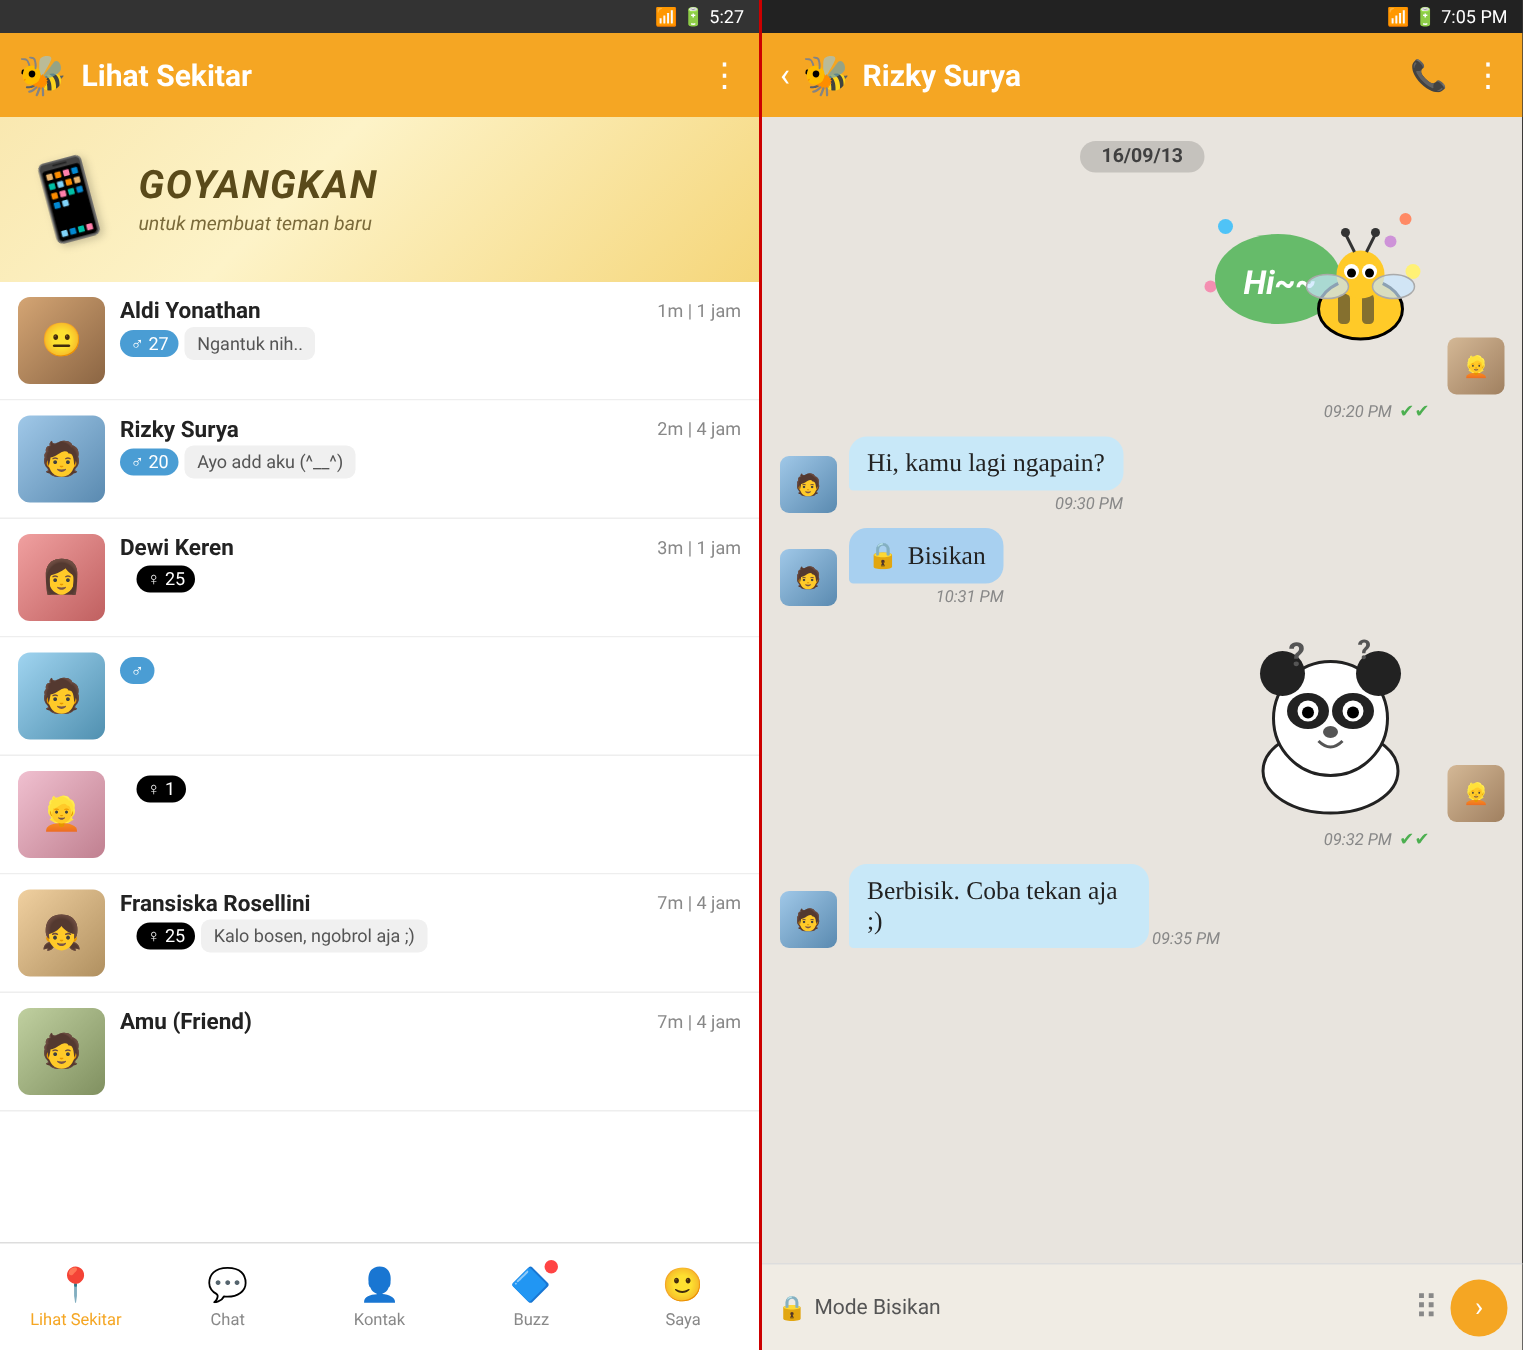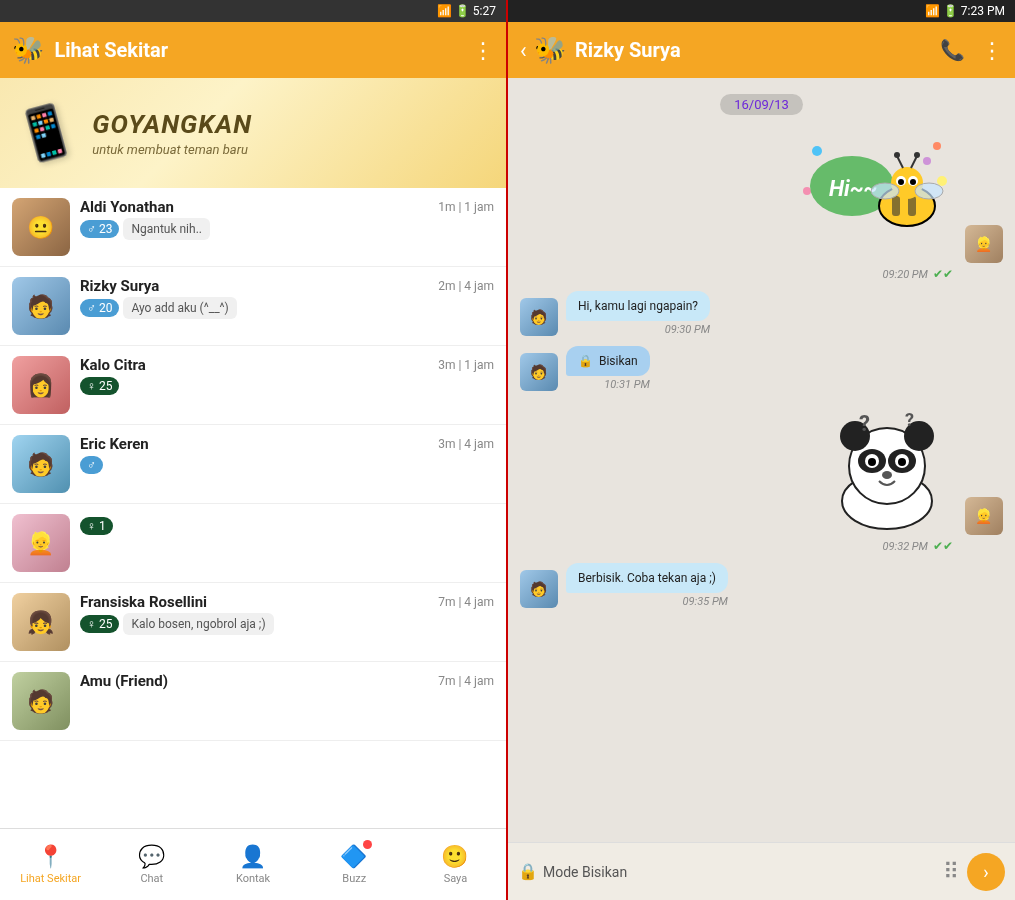"7:23 PM" span { text: 7:23 -> 7:05 }
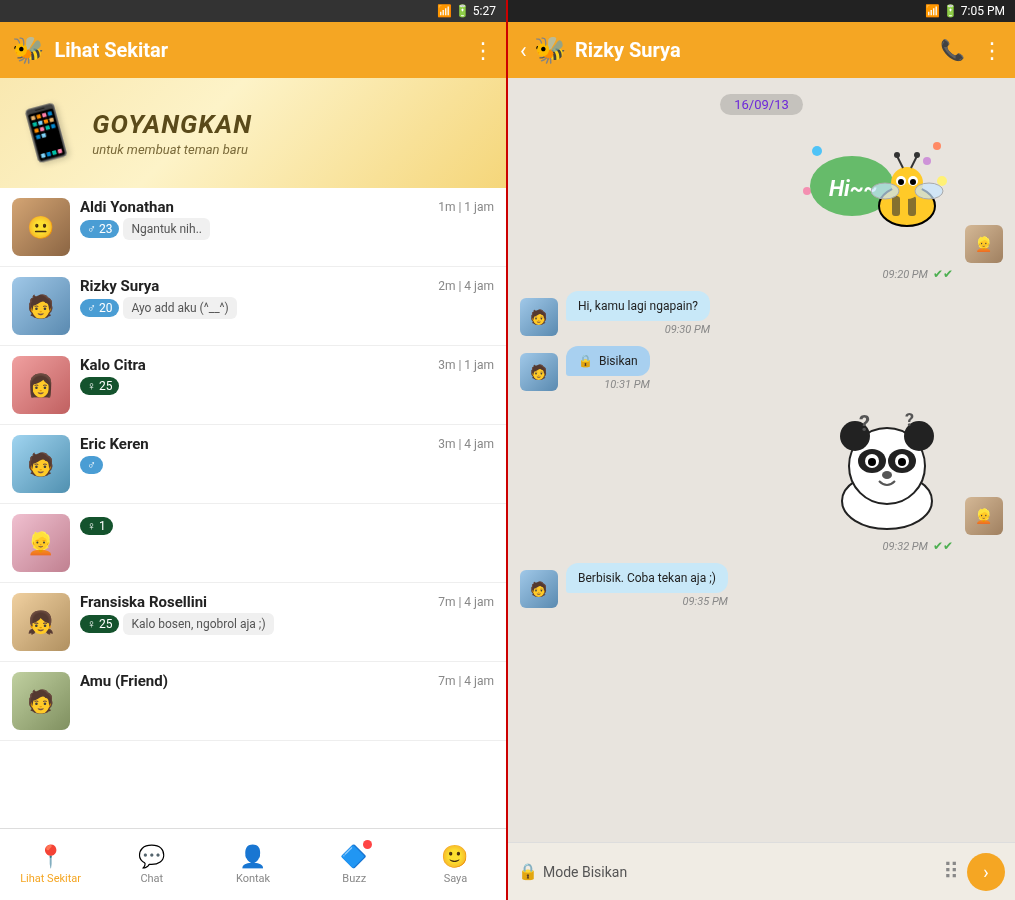"16/09/13" .date-label { color: #6d28d9 -> #404040; font-weight: none -> bold }
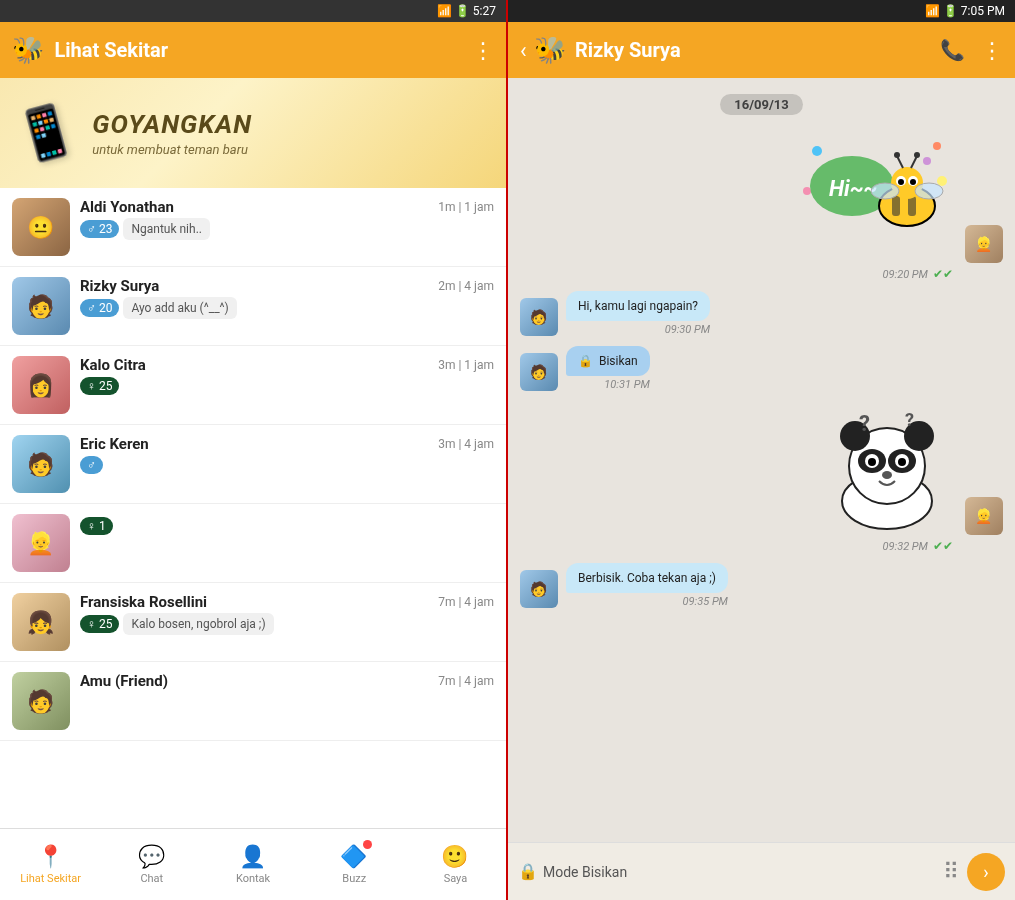"♂ 23" span.user-badge { text: 23 -> 27 }
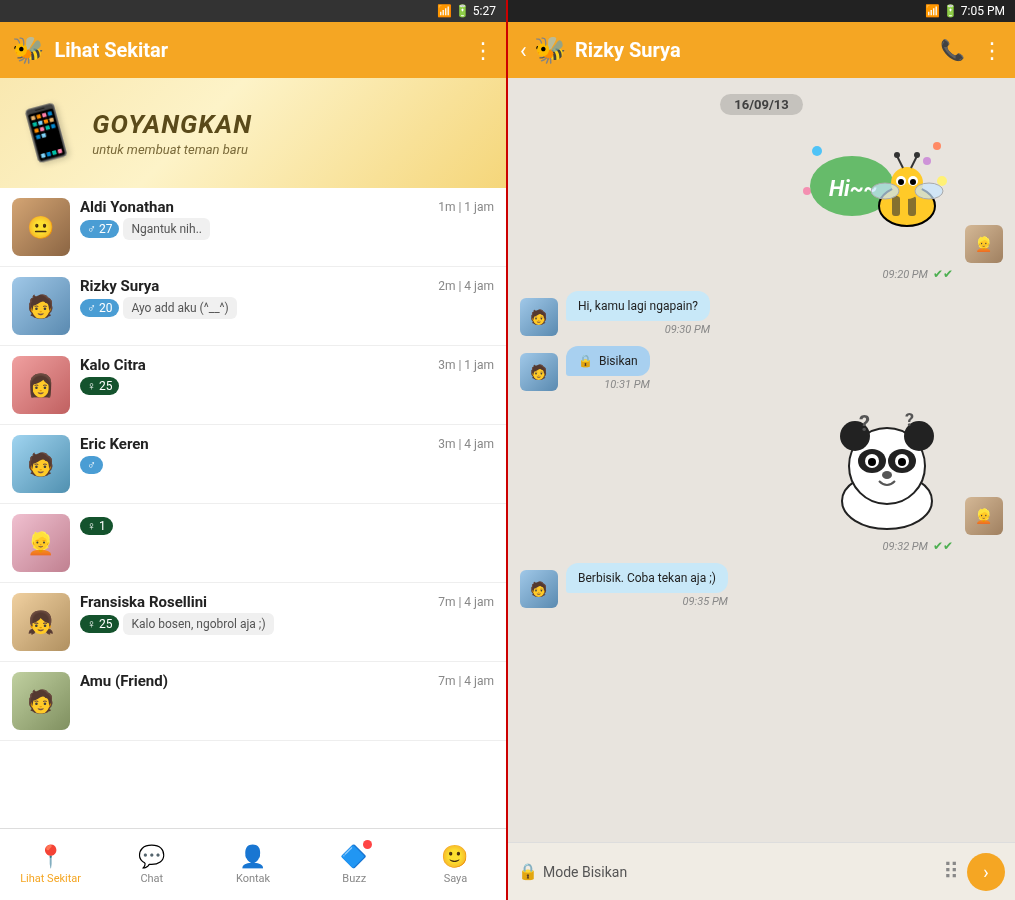"Hi, kamu lagi ngapain?" .bubble { font-family: none -> Liberation Serif, serif; font-size: 12px -> 17px }
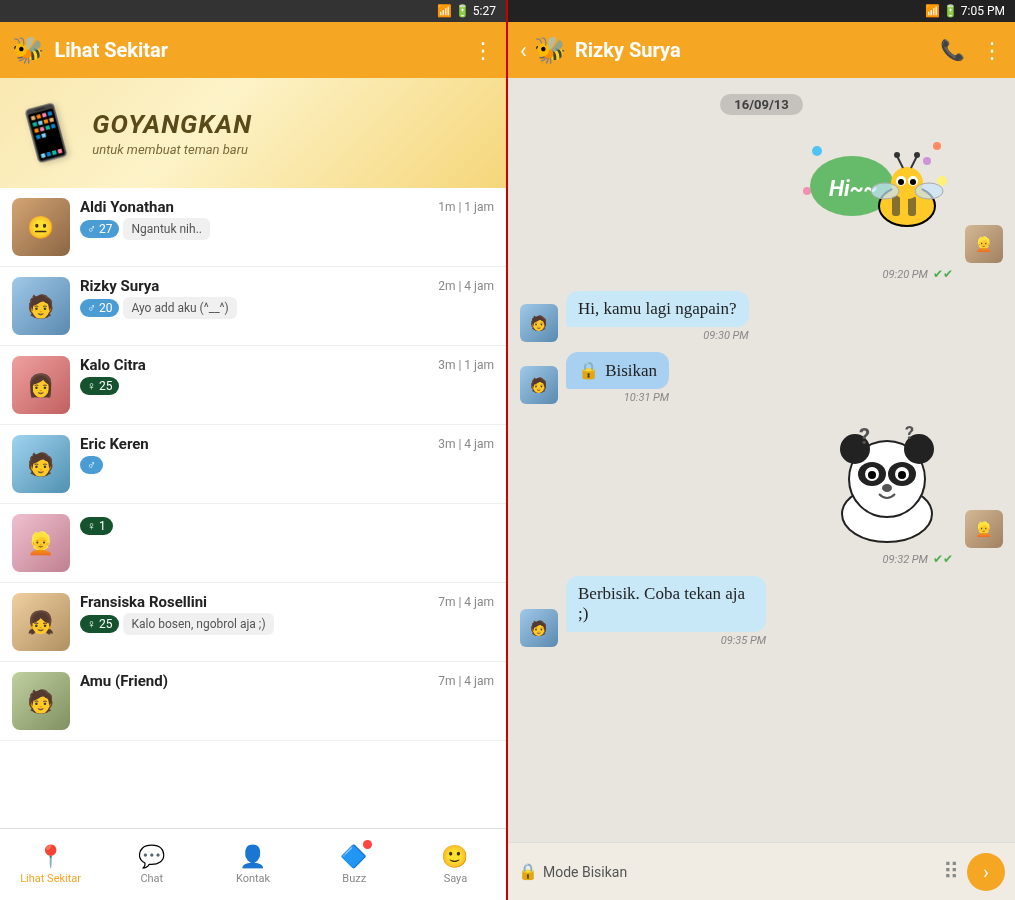"Kalo Citra" span.user-name { text: Kalo Citra -> Dewi Keren }
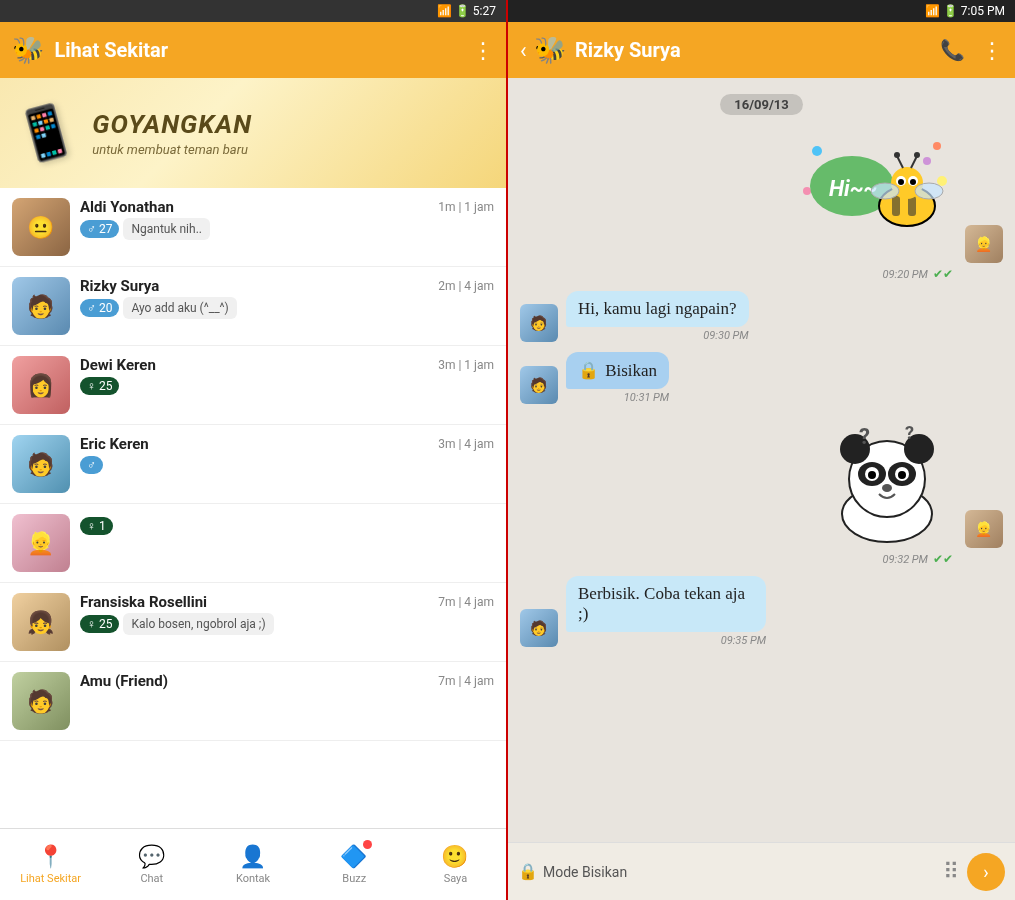"♀ 25" .badge-female { background: #14532d -> #000000; margin-left: none -> 11px }
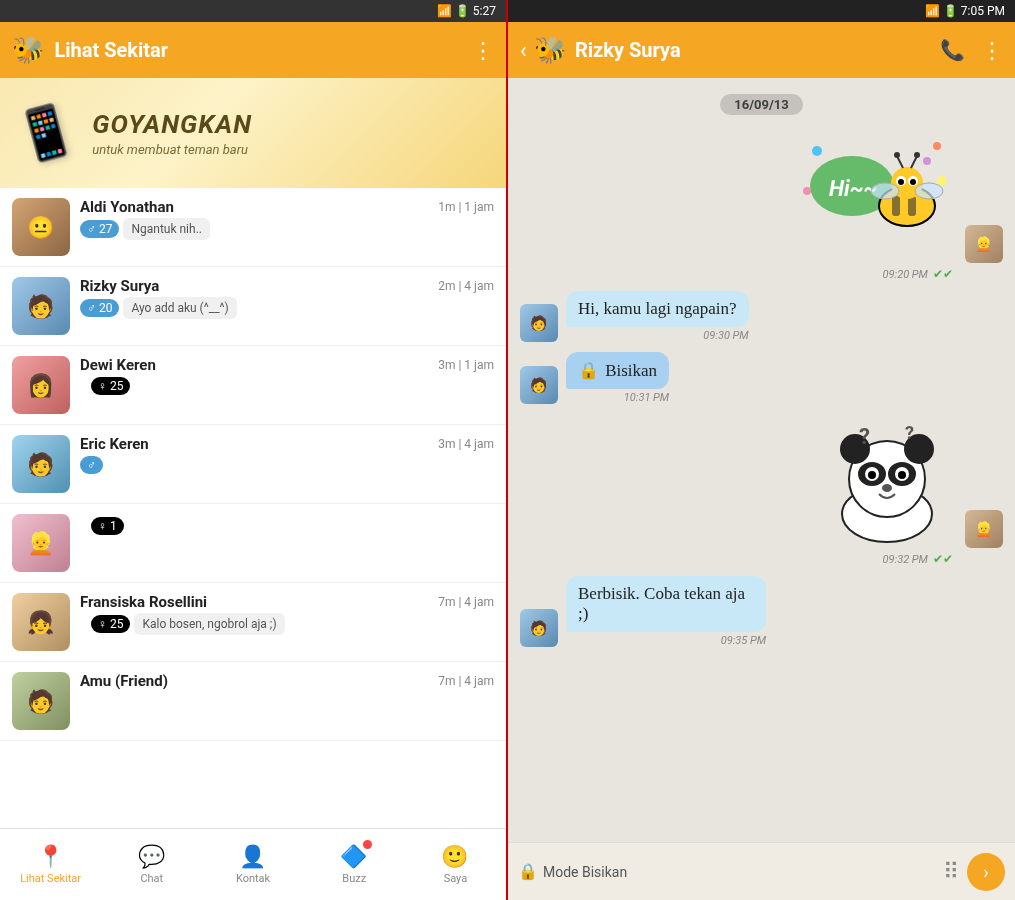"Eric Keren" div.user-top { html: <div> <span>Eric Keren</span> <span>3m | 4 jam</span> </div> -> none }
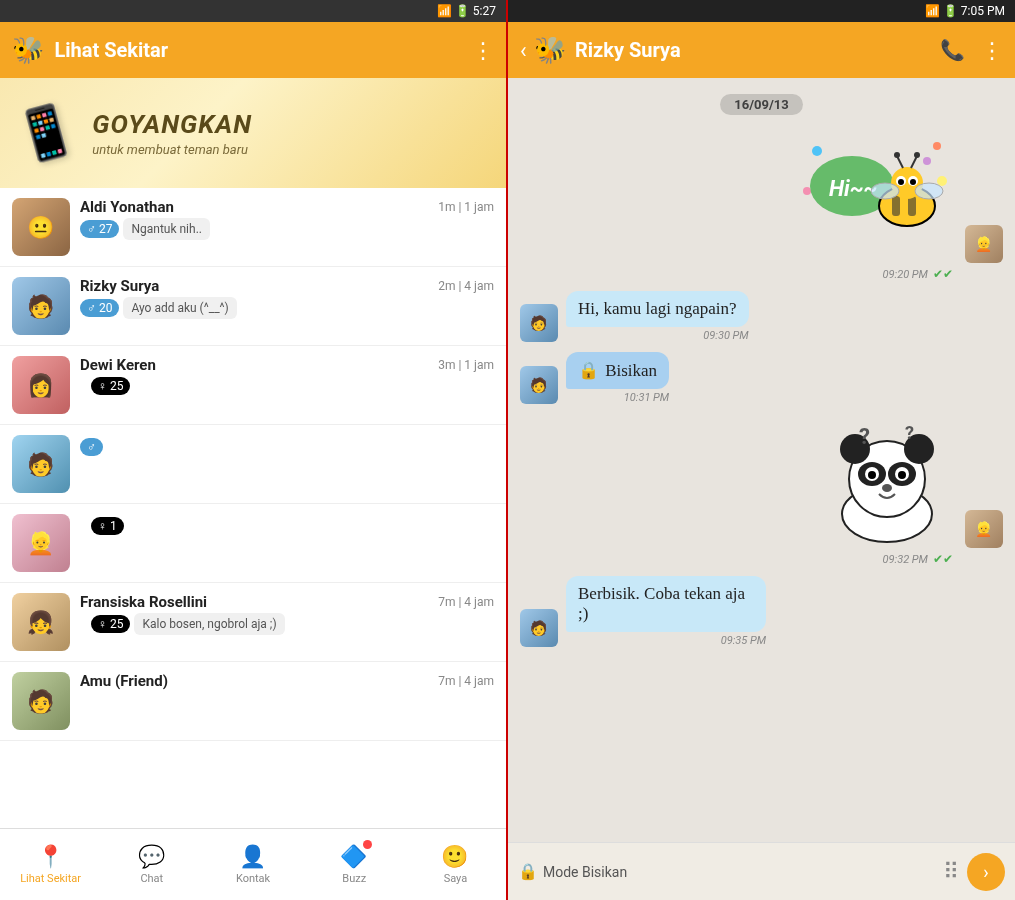"Berbisik. Coba tekan aja ;)" div { flex-direction: column -> row }
